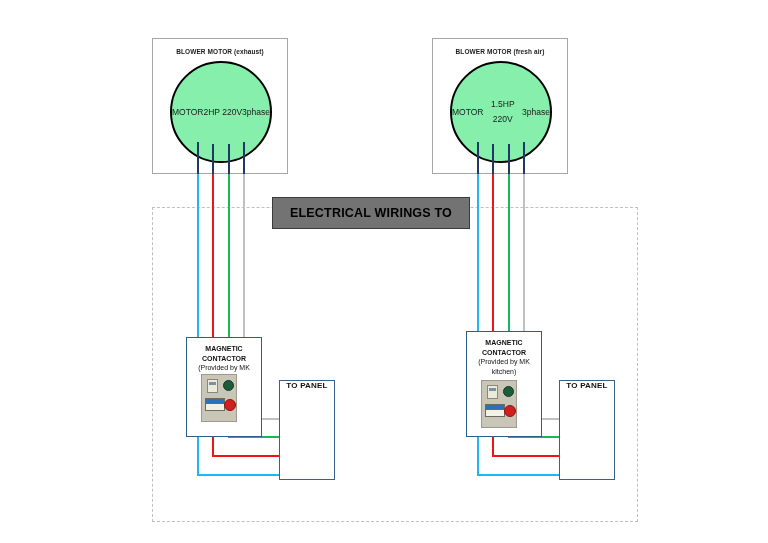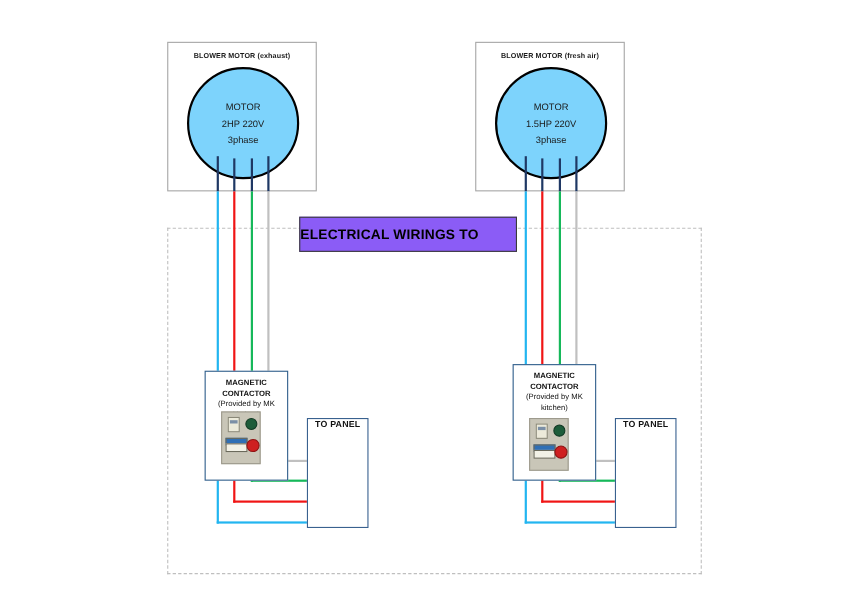"MOTOR" .motor-circle { background: #7dd3fc -> #86efac; flex-direction: column -> row }
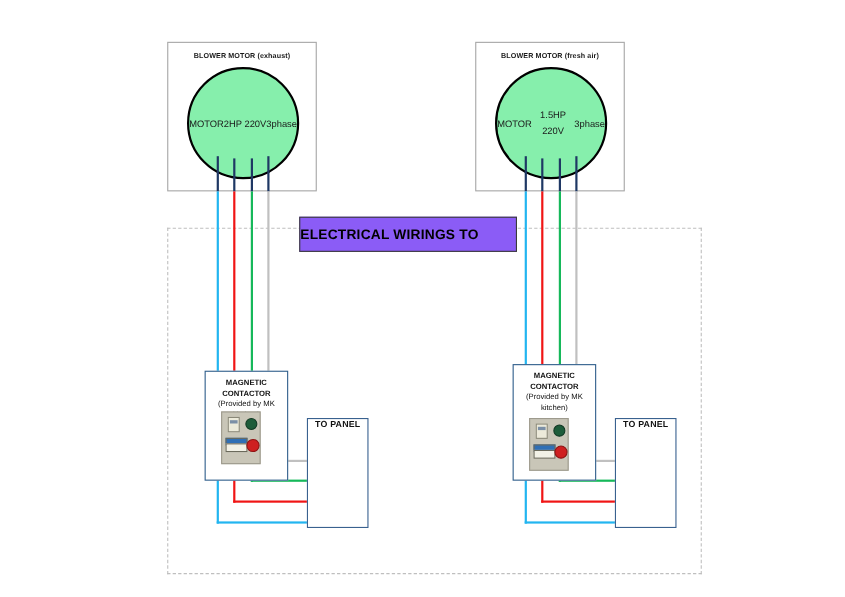"ELECTRICAL WIRINGS TO" .title-box { background: #8b5cf6 -> #737373; justify-content: flex-start -> center }
